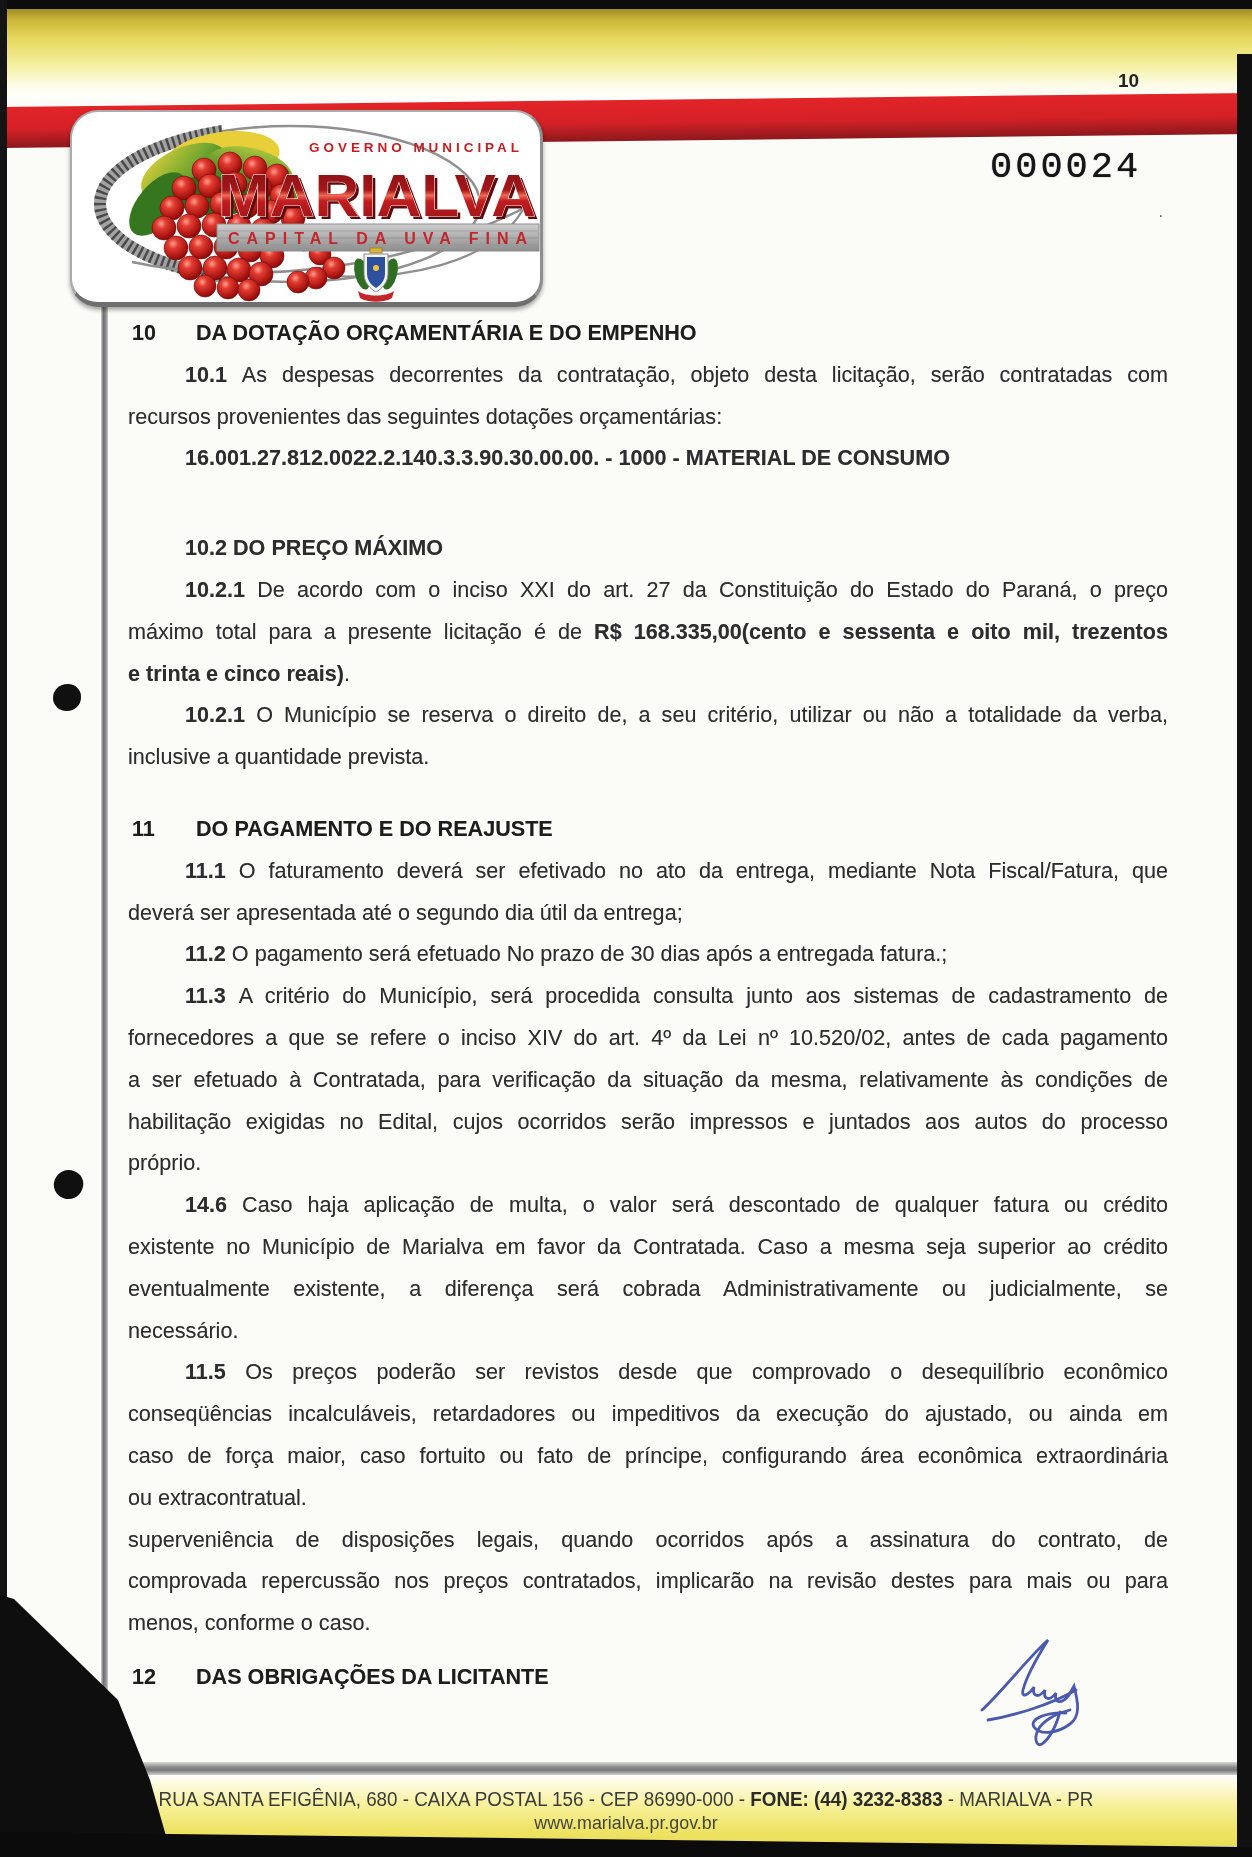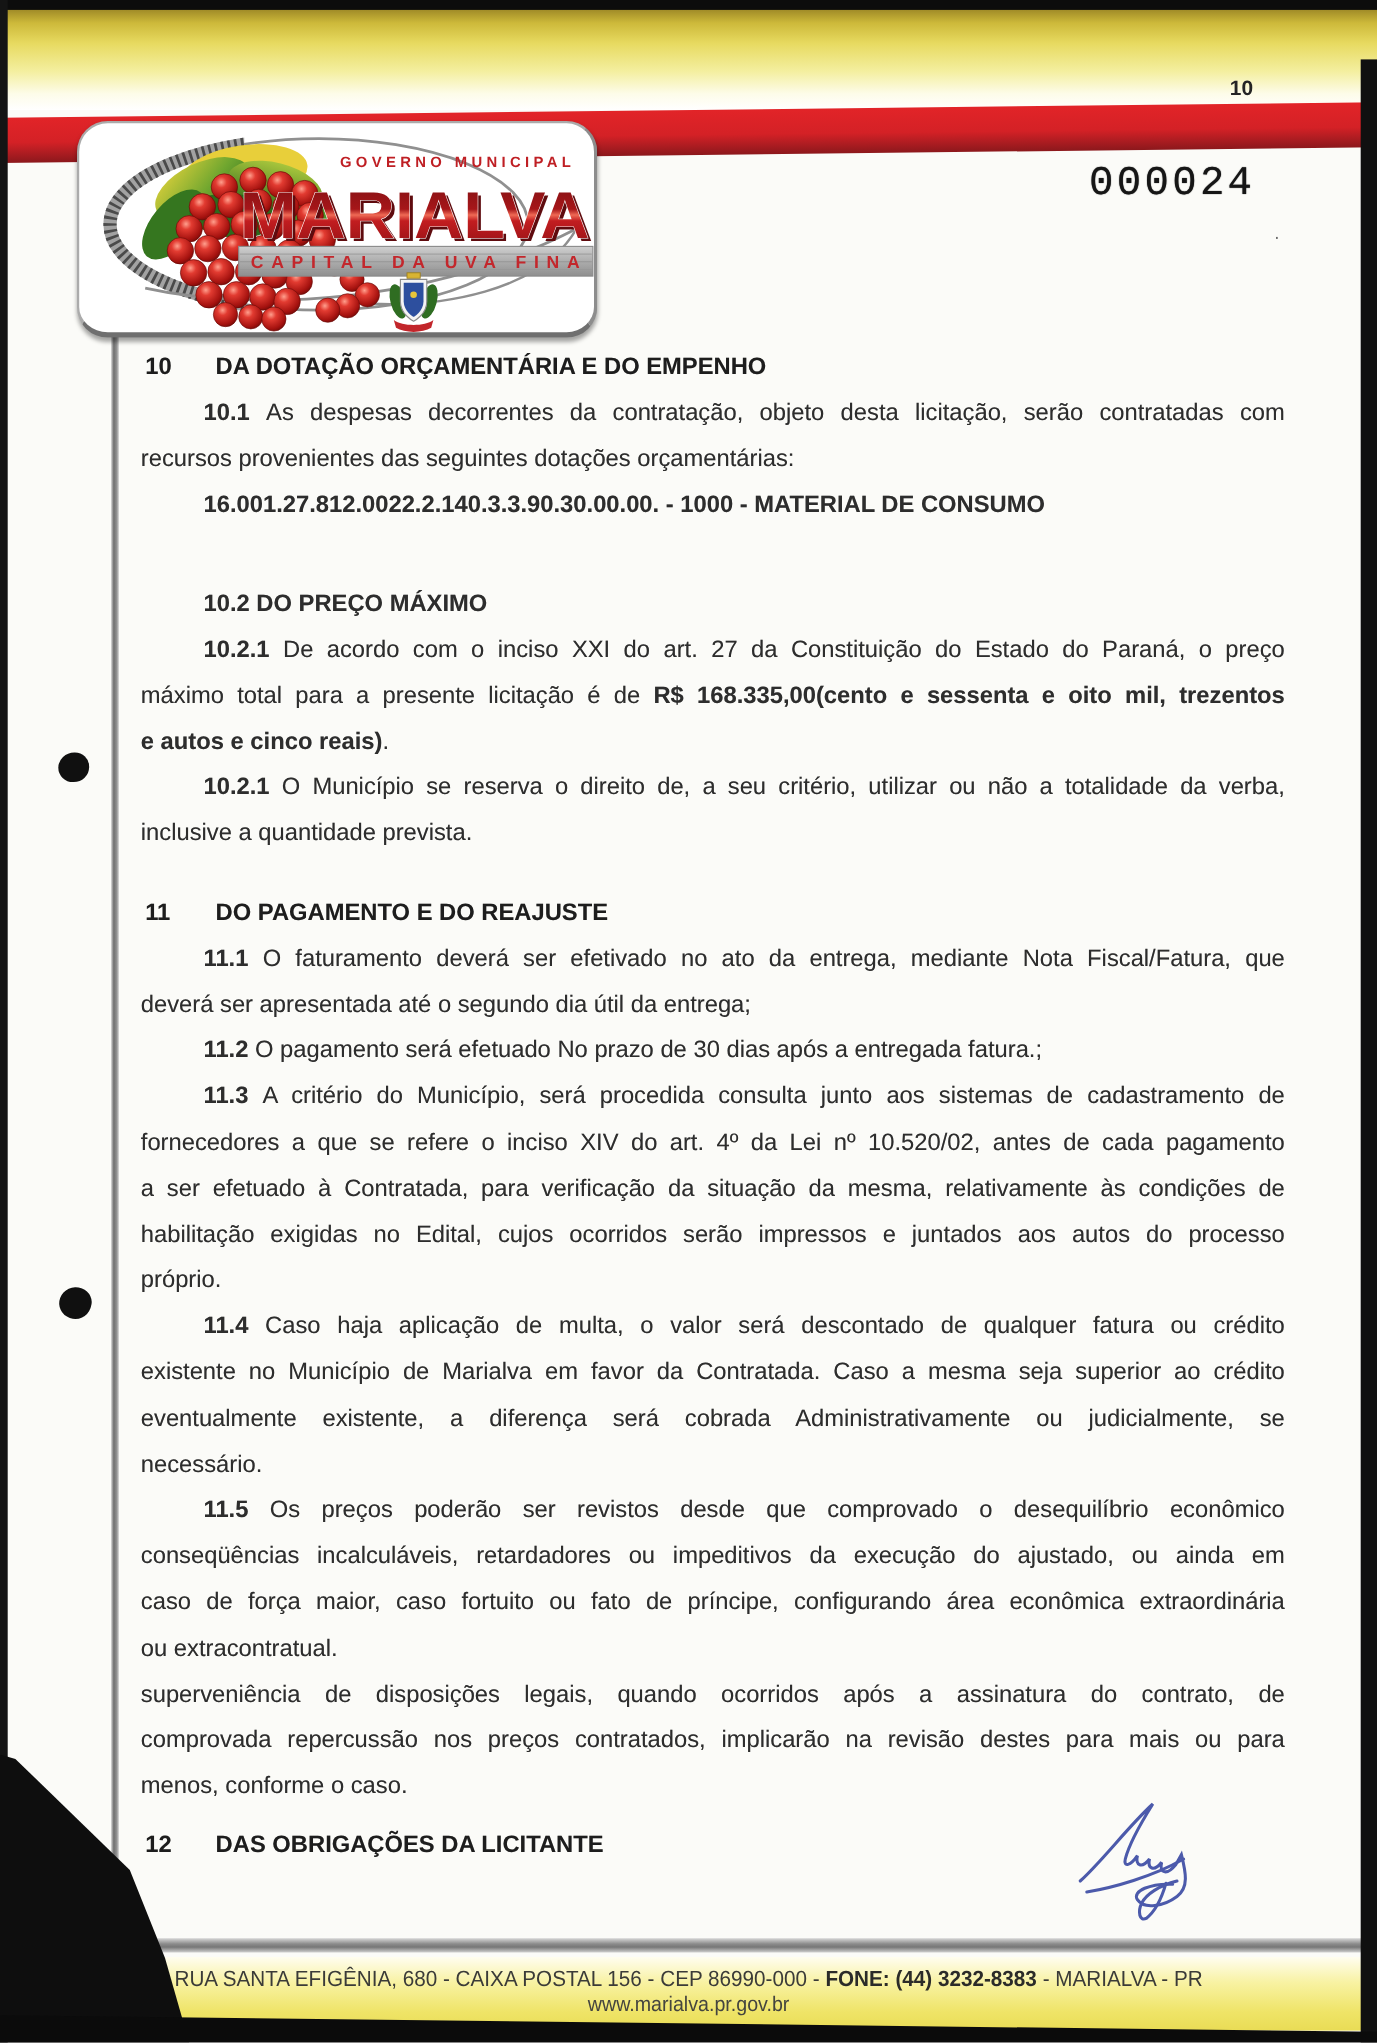"e autos e cinco reais)" span.b { text: autos -> trinta }
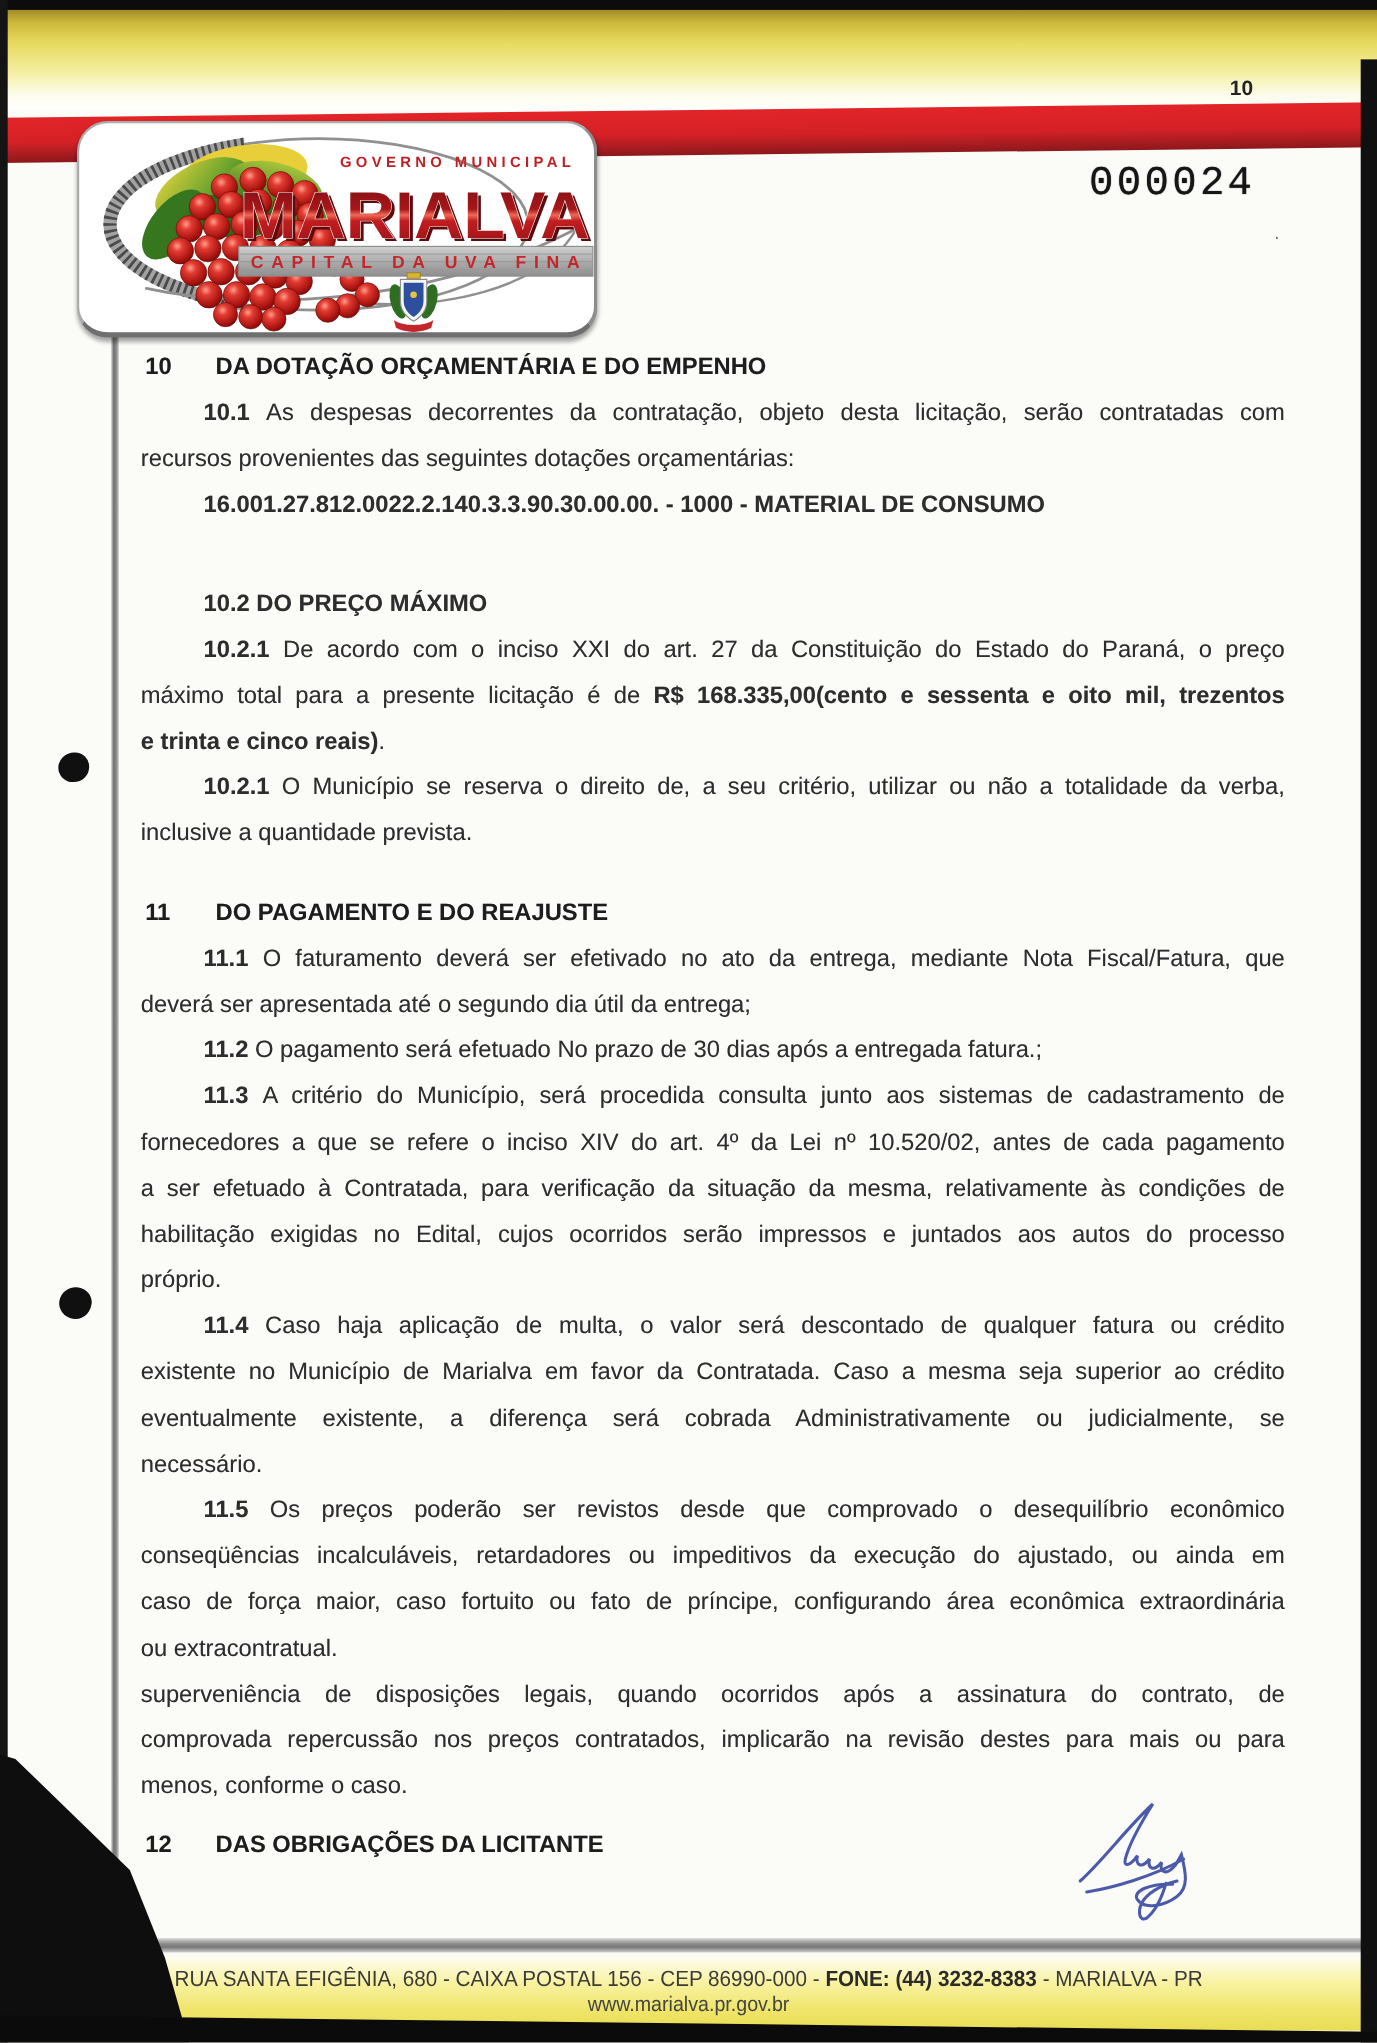"11.4" span.b { text: 11.4 -> 14.6 }
